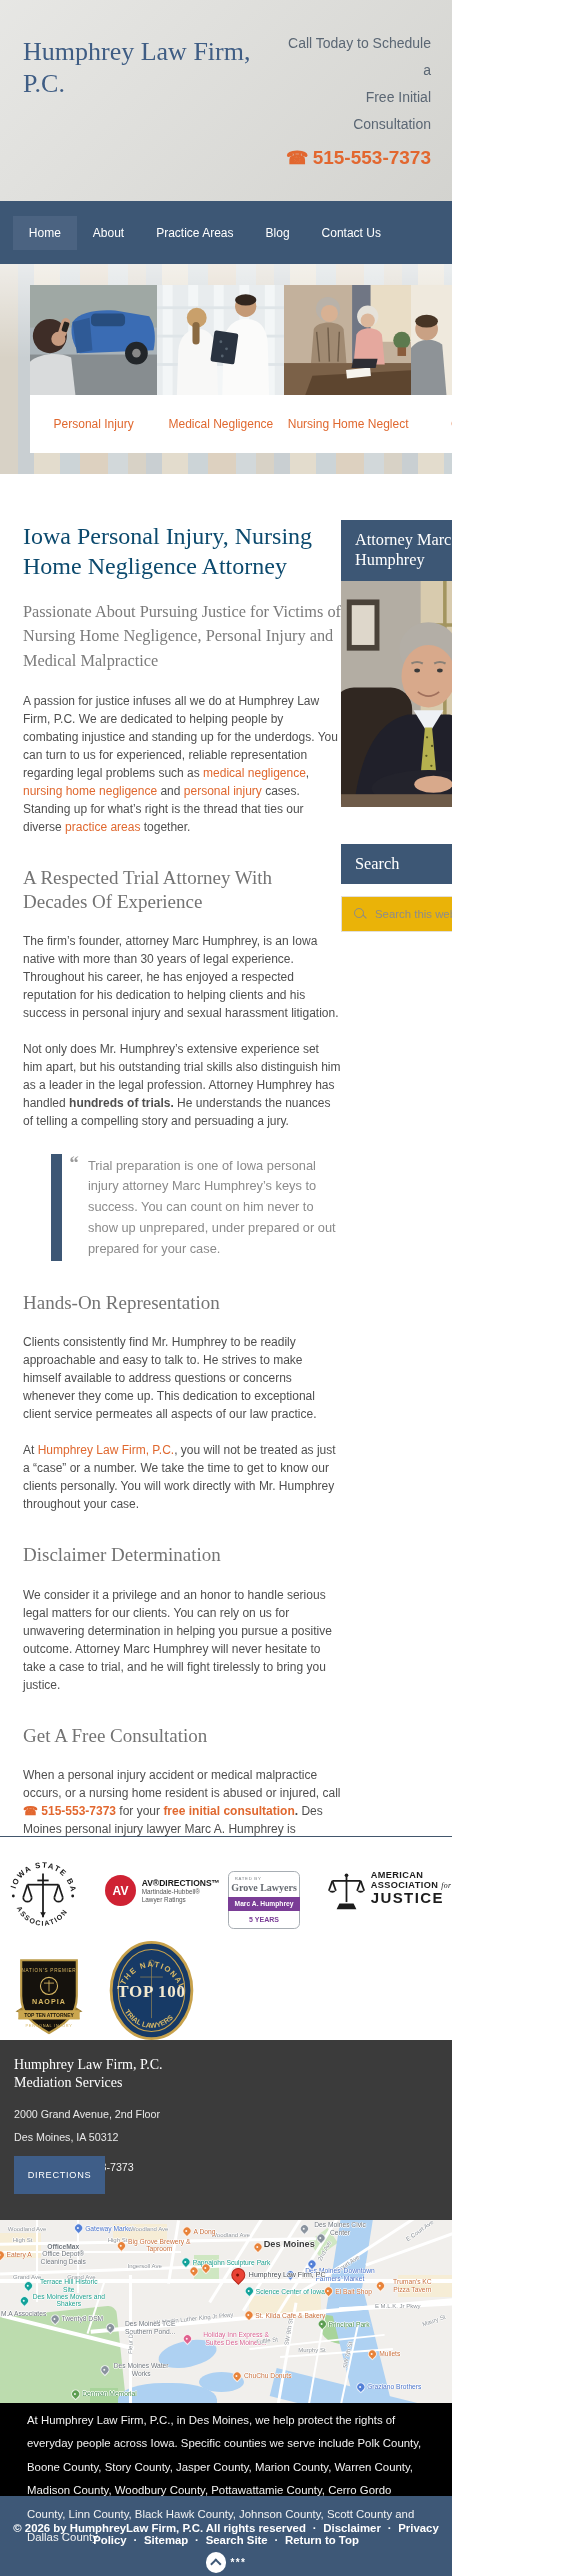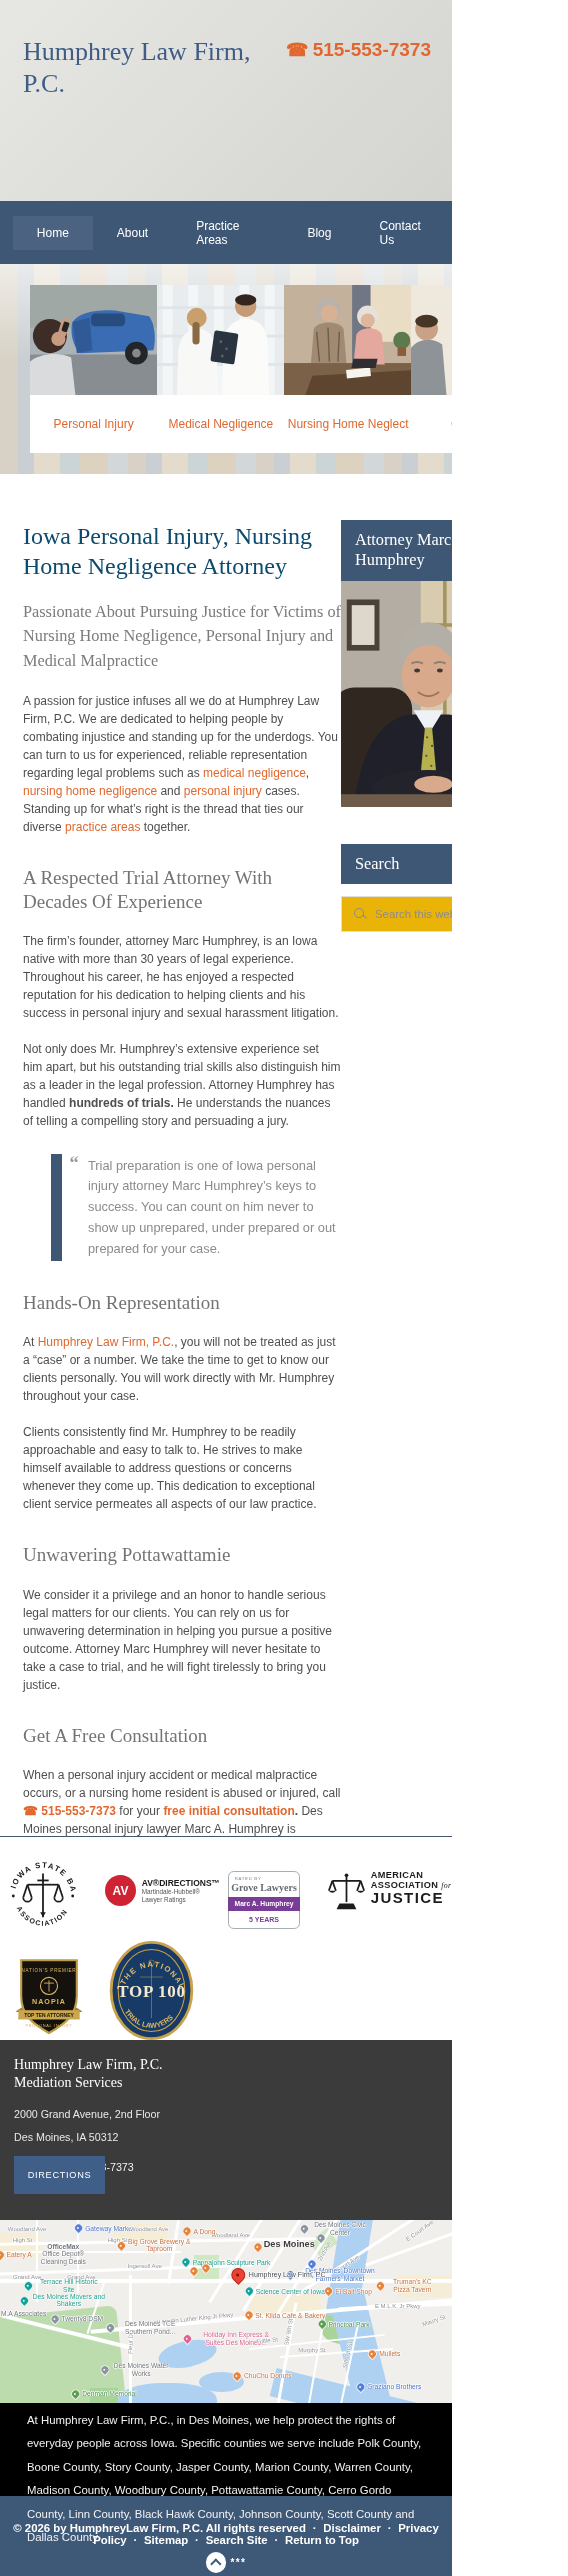"Call Today to Schedule" div.tagline { html: none -> <div> <span>Call Today to Schedule</span> <span>a</span> <span>Free Initial</span> <span>Consultation</span> </div> }
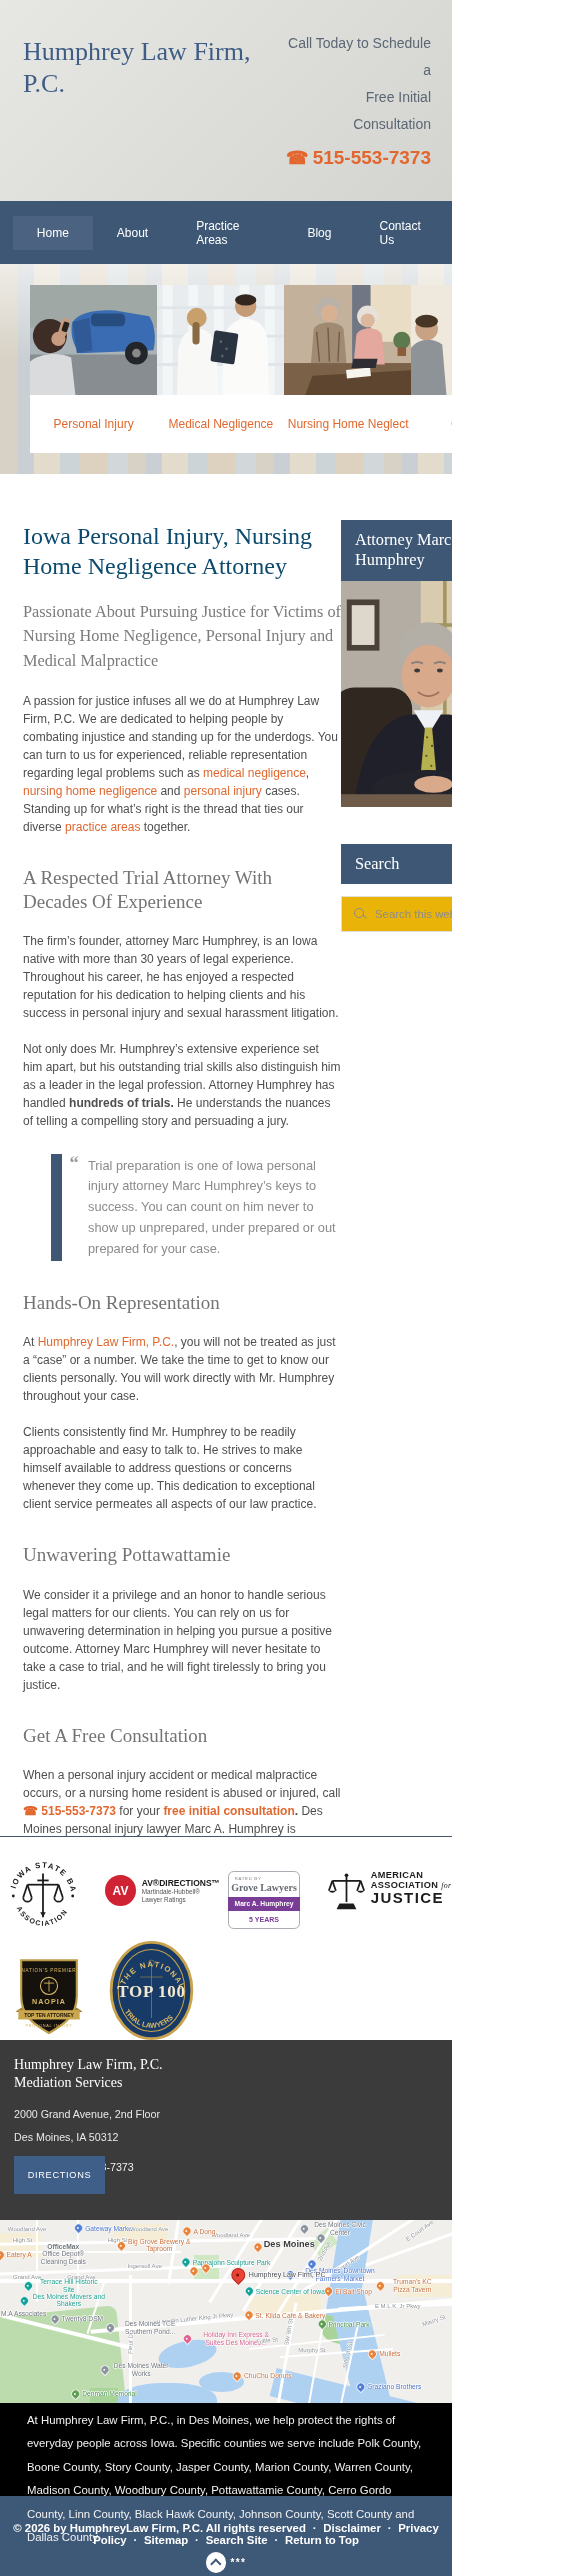"Home" .nav a { padding: 10px 24px -> 10px 16px }
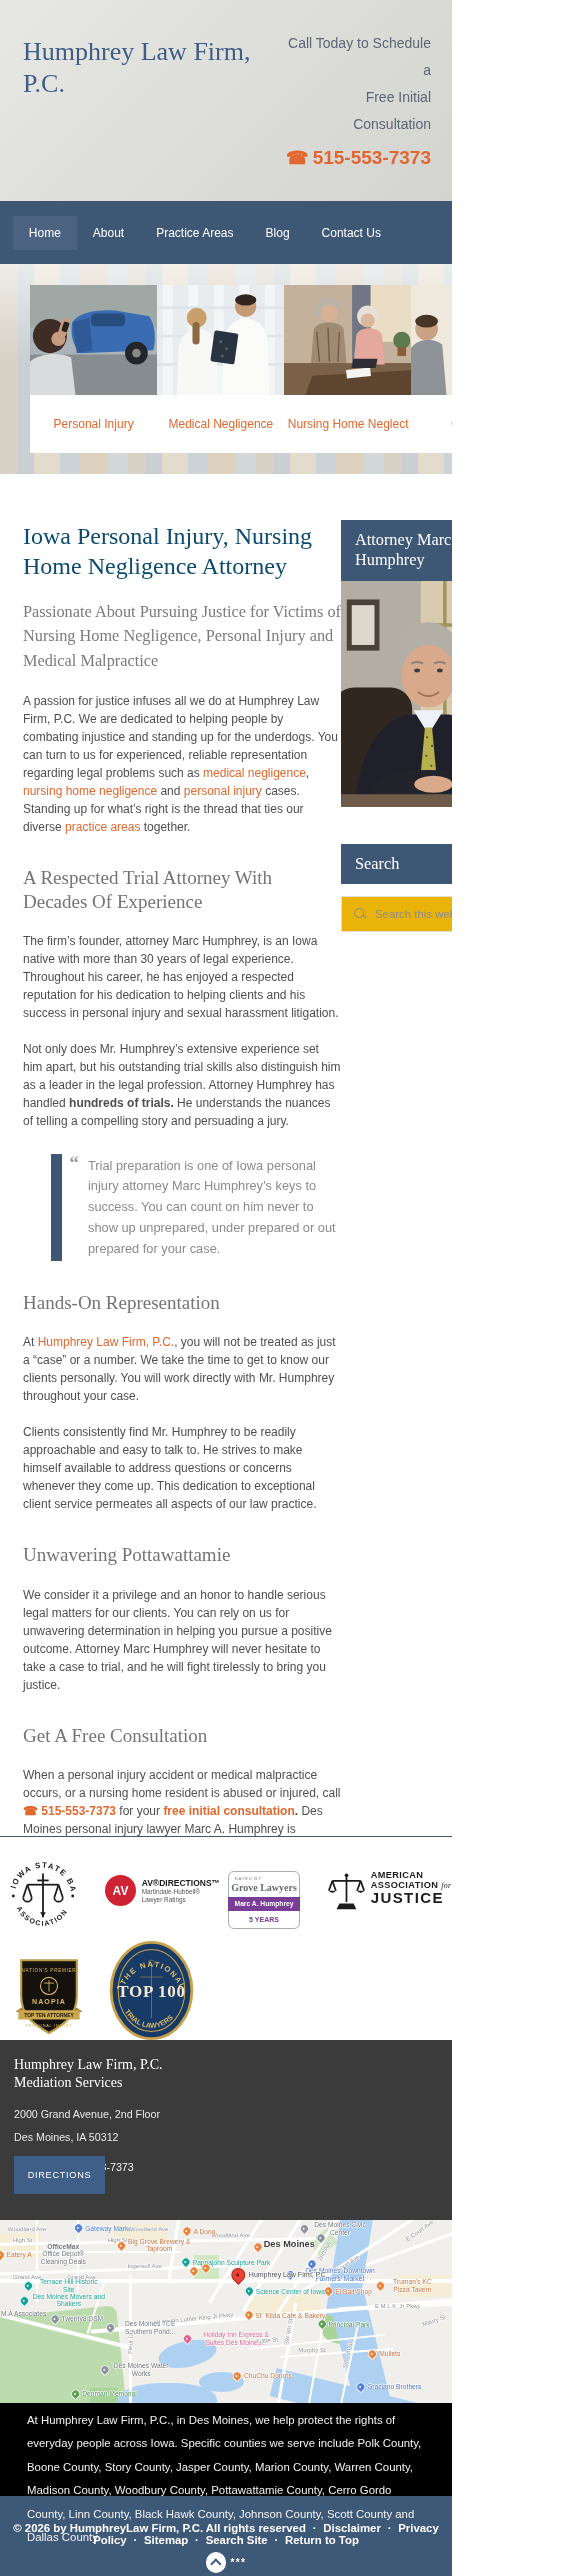"At Humphrey Law Firm, P.C., you" p { order: before "Clients consistently find Mr. Humphrey" -> after "Clients consistently find Mr. Humphrey" }
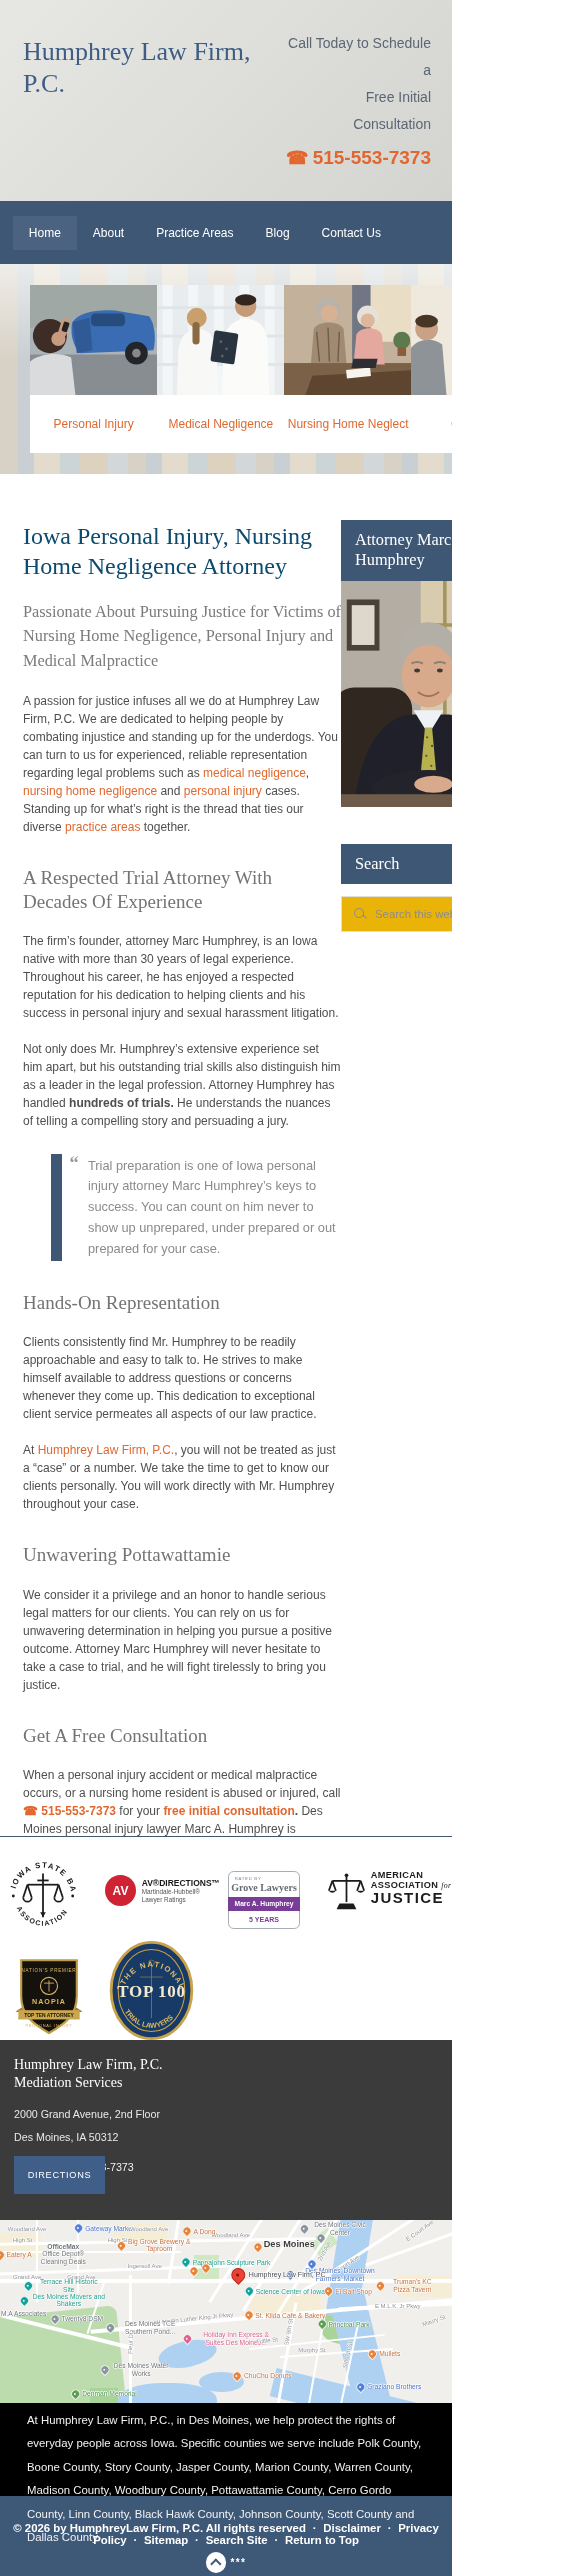"Unwavering Pottawattamie" h2.section { text: Unwavering Pottawattamie -> Disclaimer Determination }
